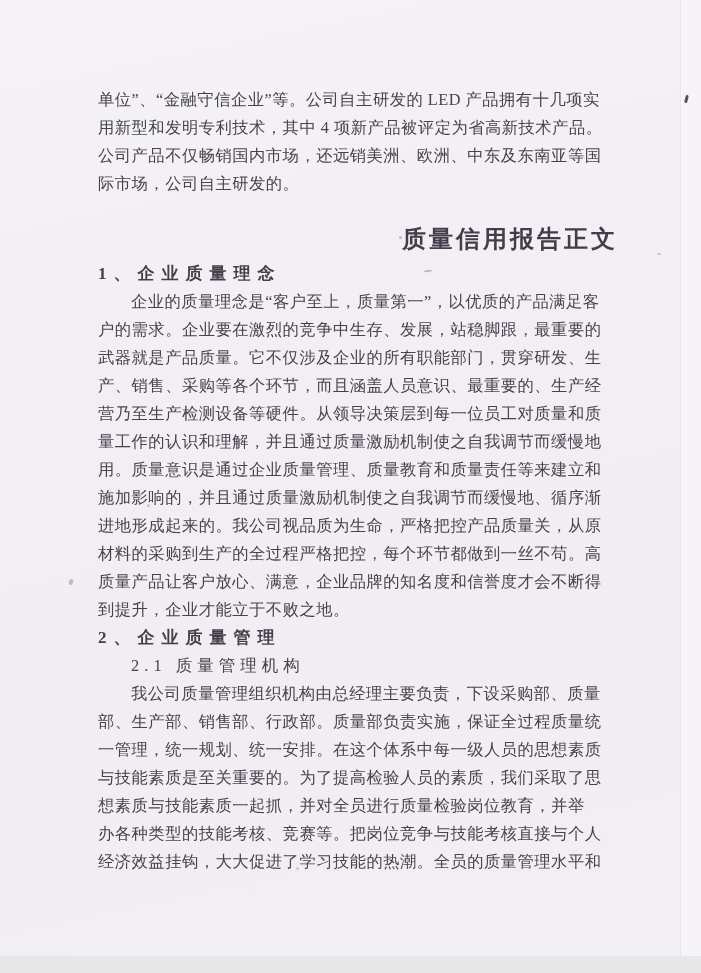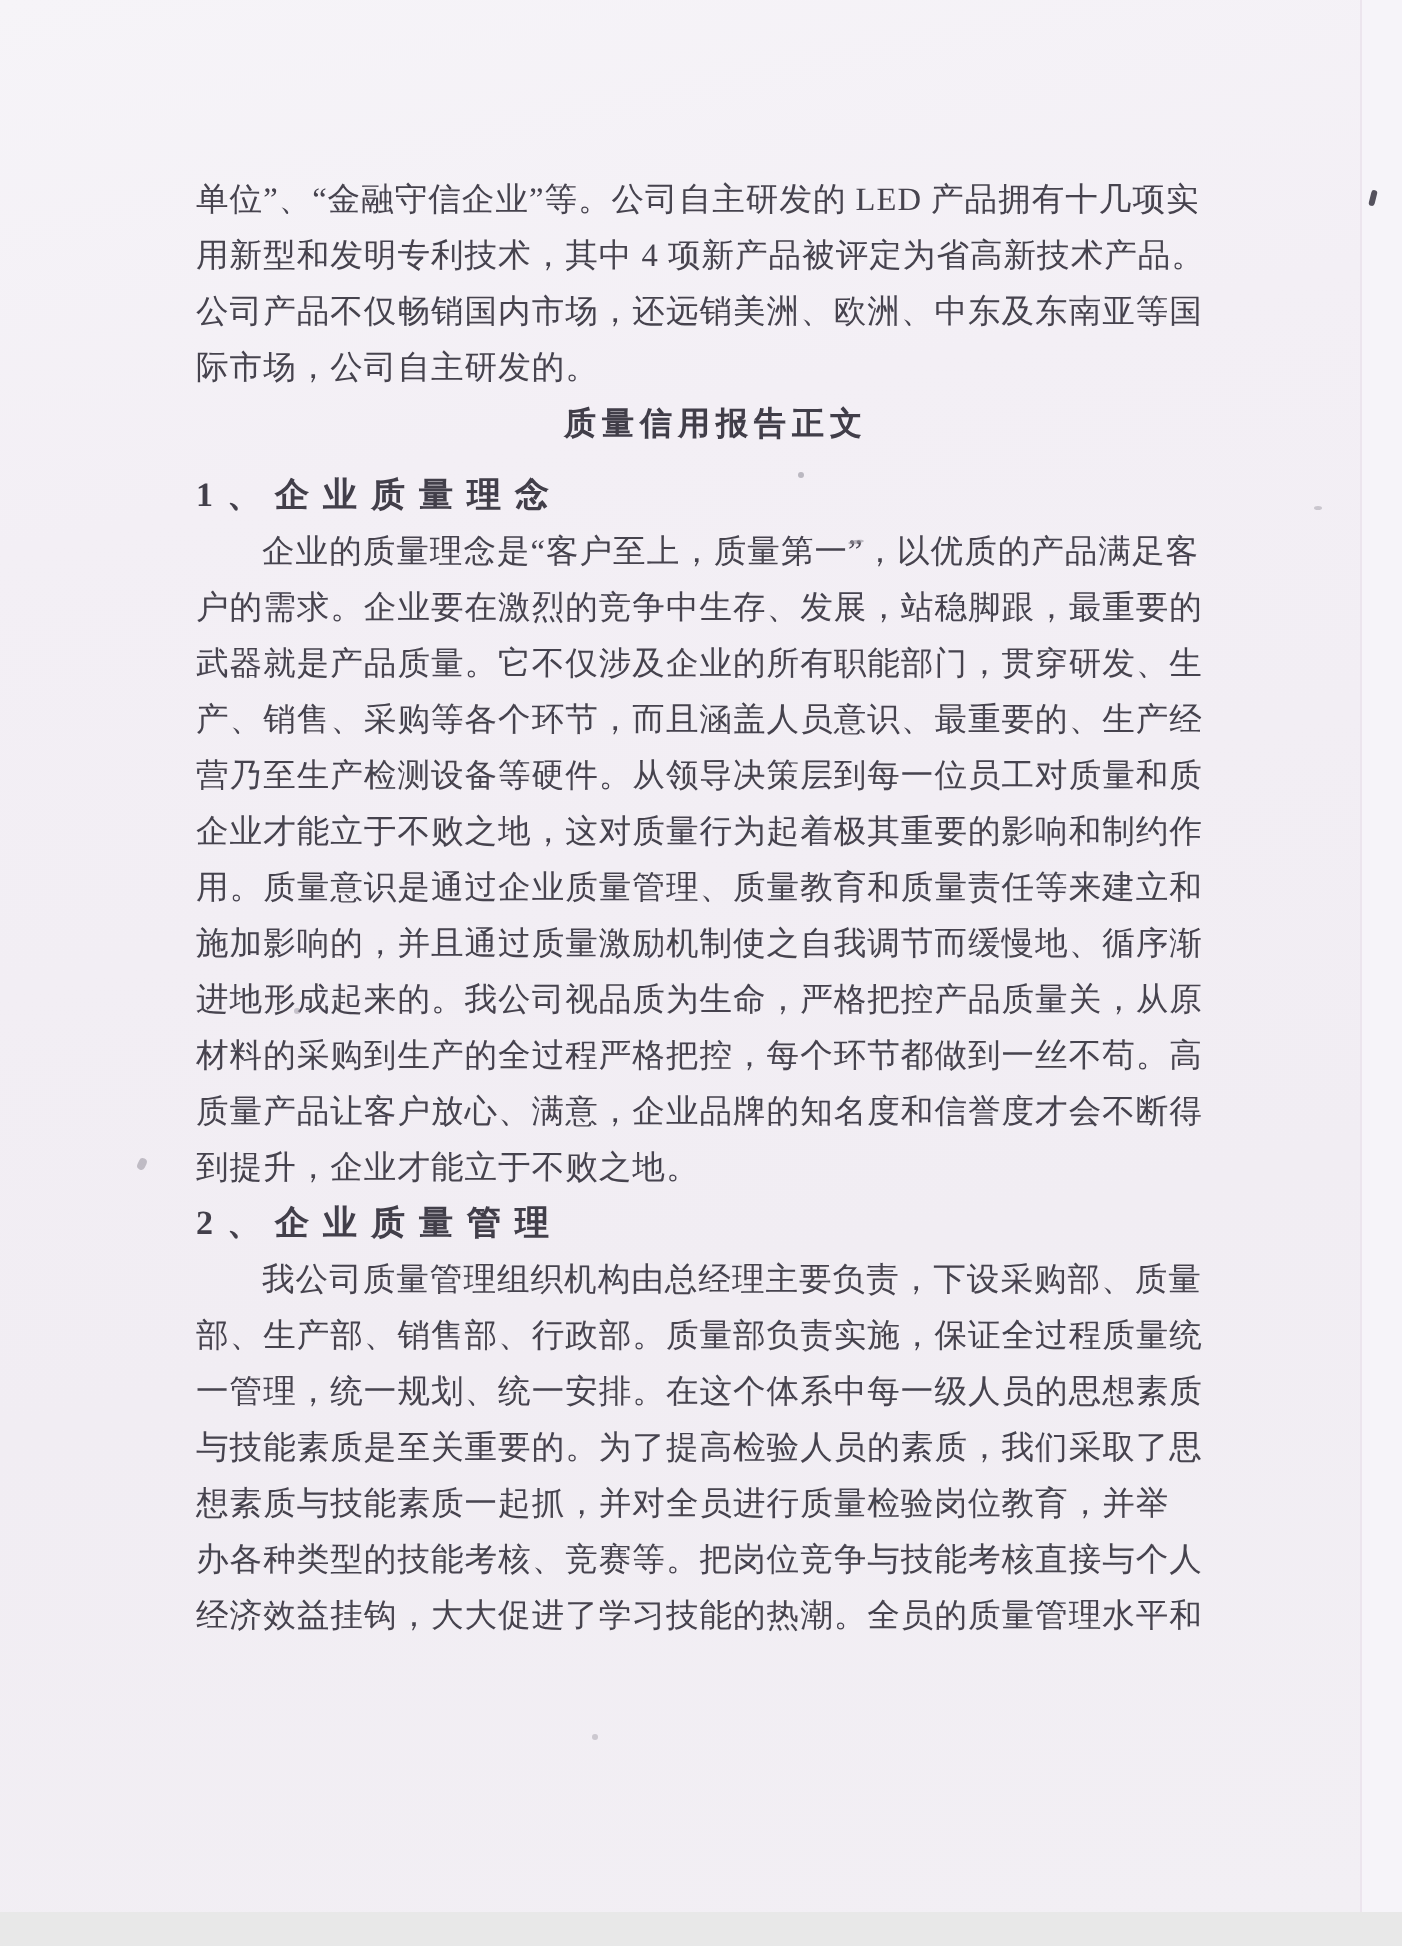"质量信用报告正文" .doc-title { font-size: 16px -> 24px; margin-top: none -> 26px; text-align: center -> right }
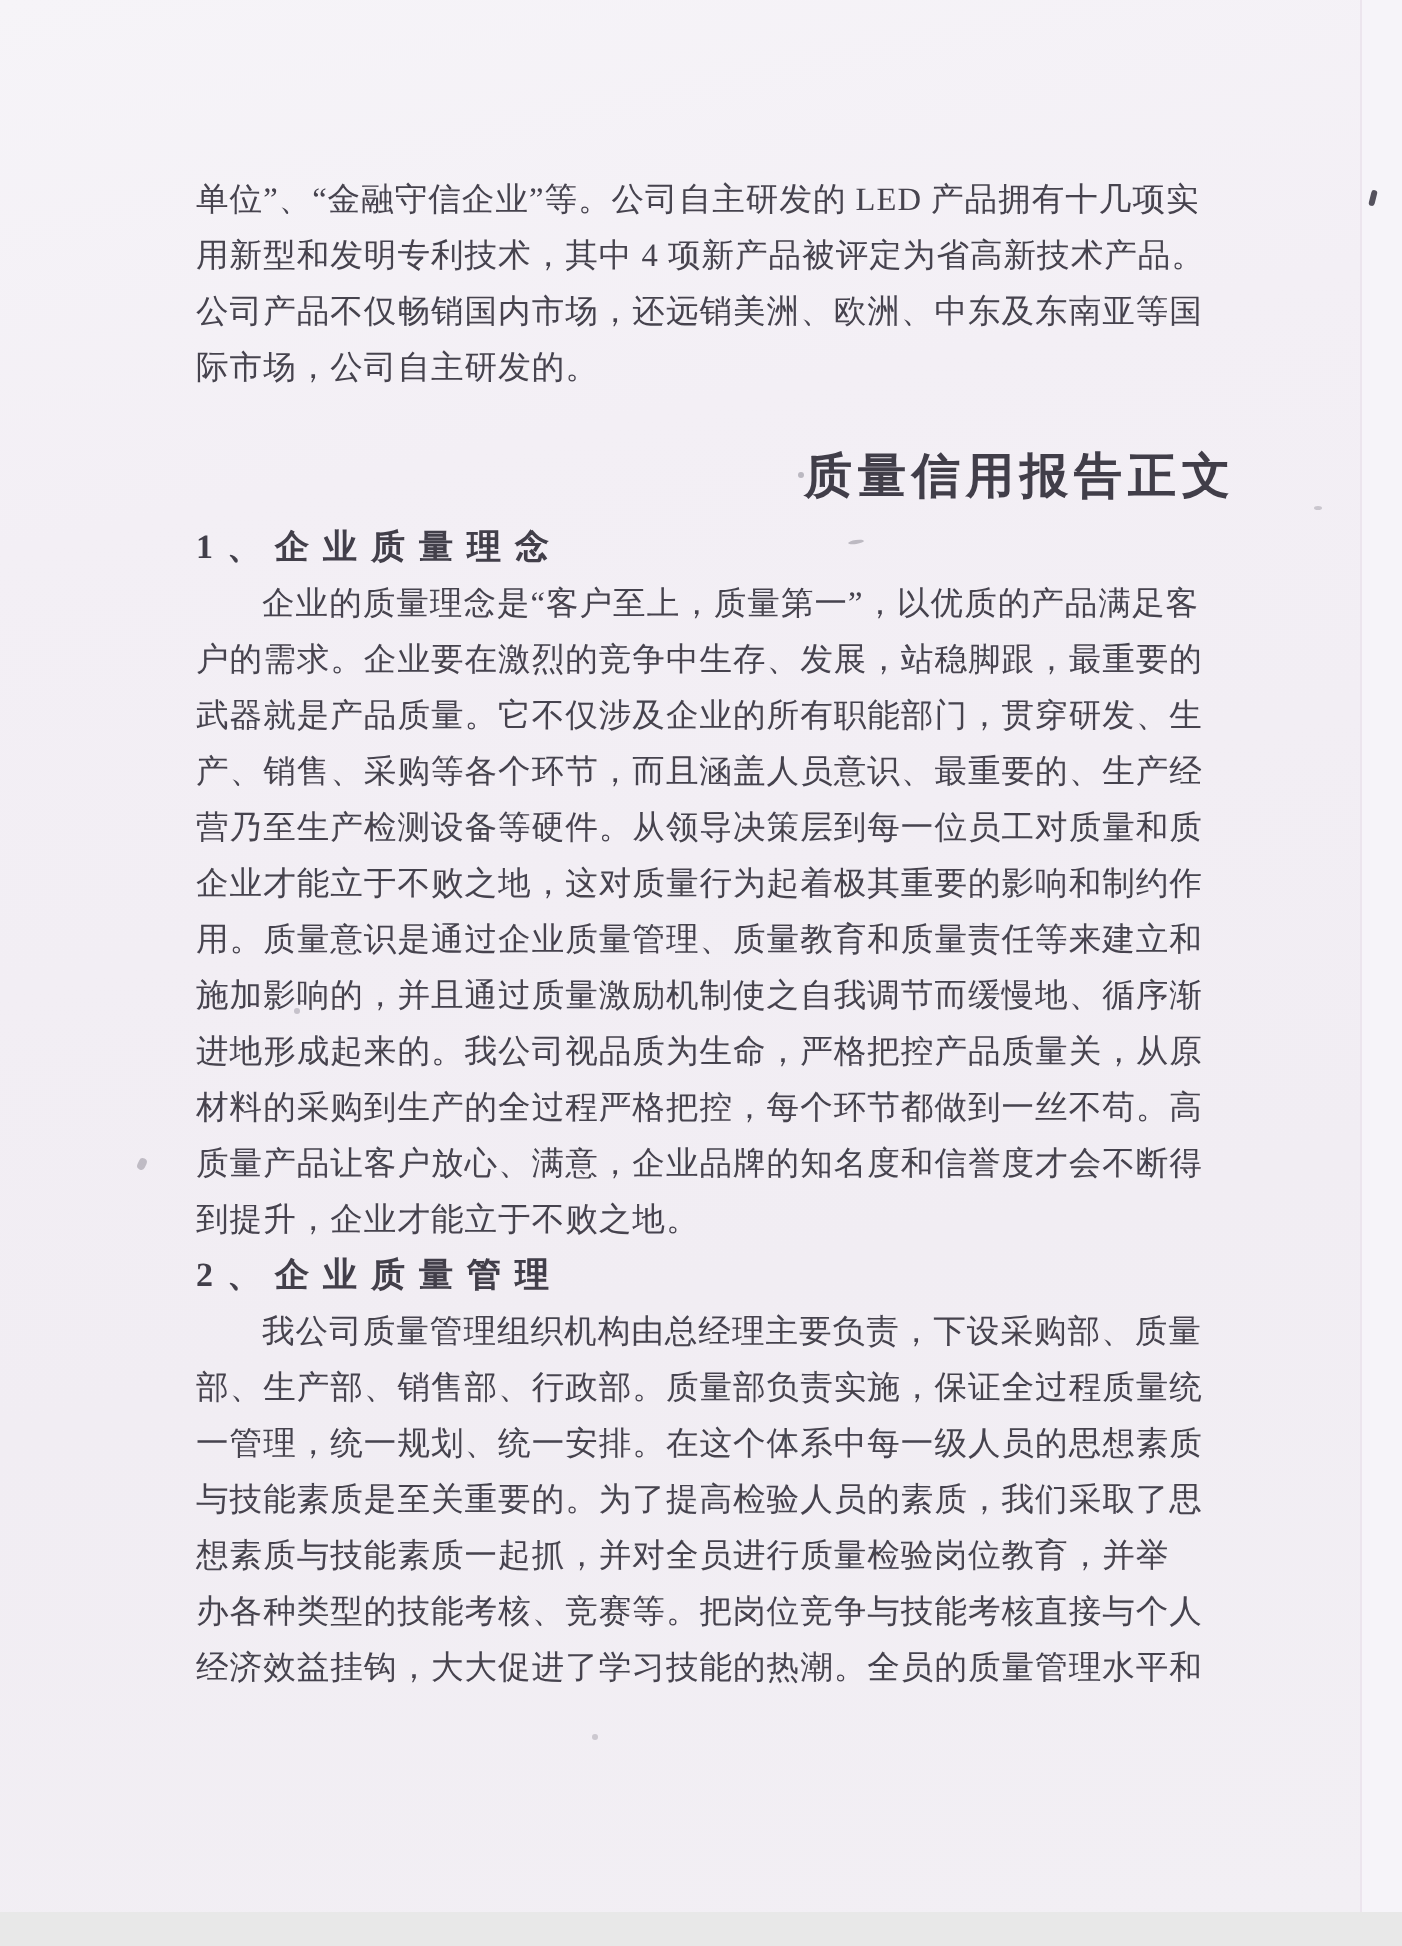"企业才能立于不败之地，这对质量行为起着极其重要的影响和制约作" div.line { text: 企业才能立于不败之地，这对质量行为起着极其重要的影响和制约作 -> 量工作的认识和理解，并且通过质量激励机制使之自我调节而缓慢地 }
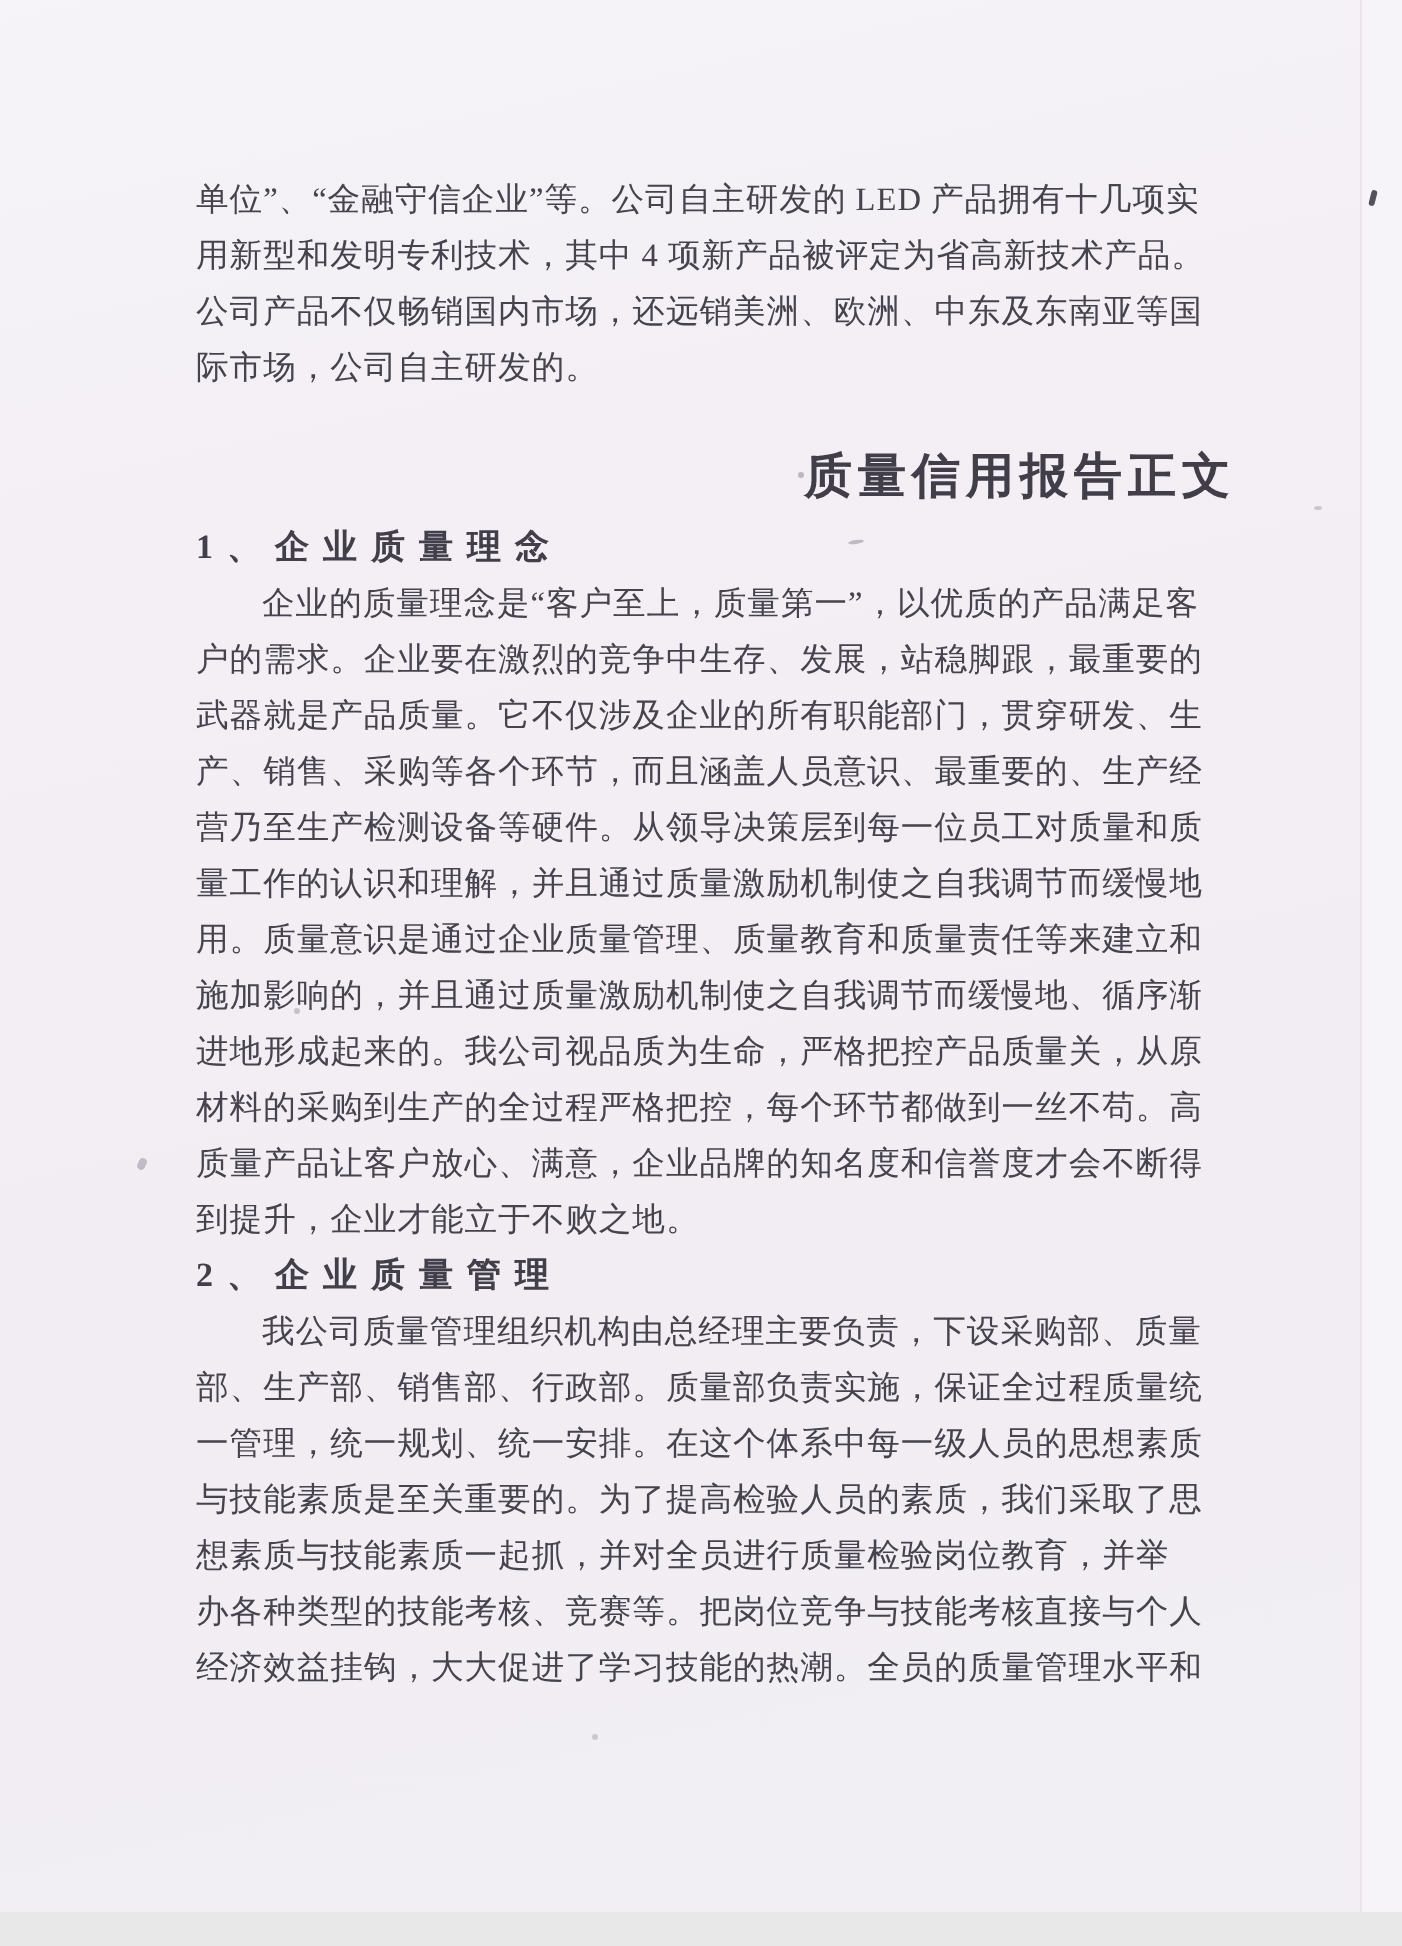"2.1 质量管理机构" div.subheading { html: none -> <div>2.1 质量管理机构</div> }
